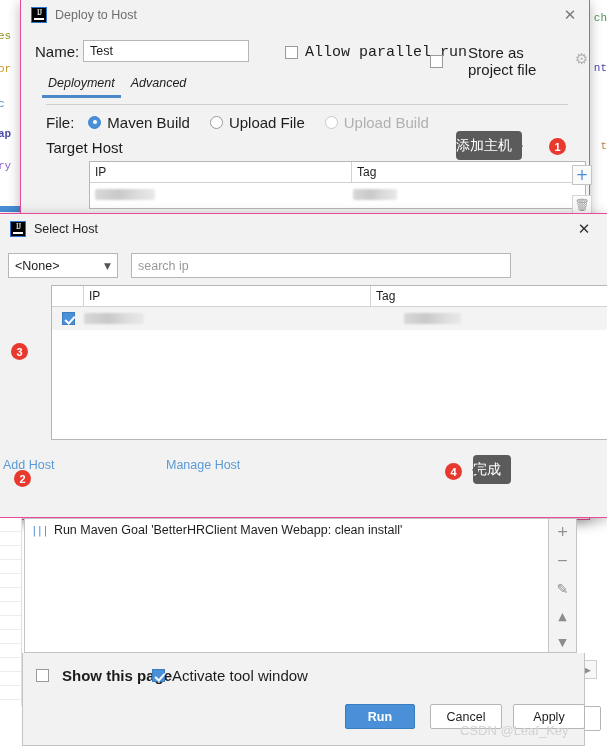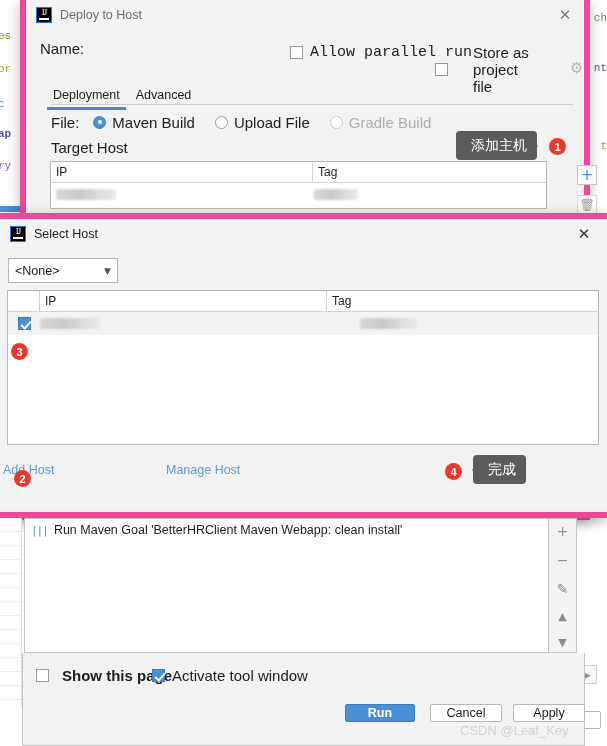"Test" span.txtfield { html: none -> <span>Test</span> }
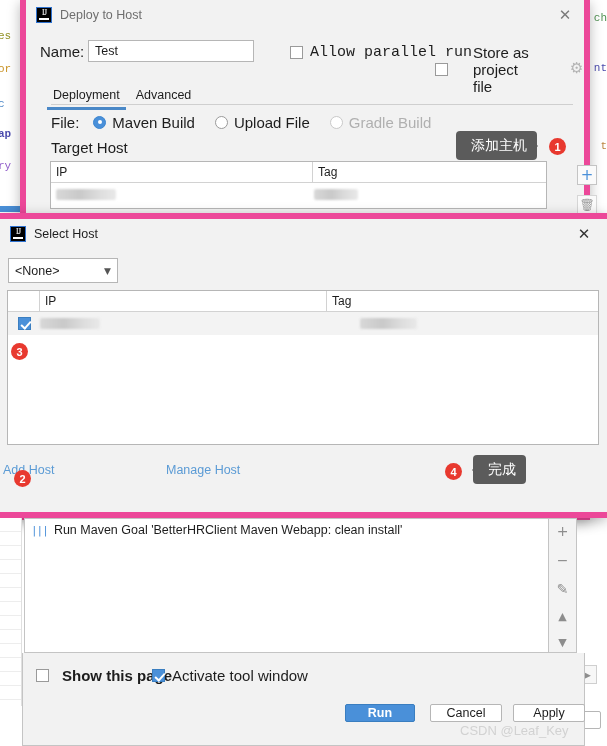"Deployment" div.tabs { font-style: none -> italic; top: 80px -> 68px }
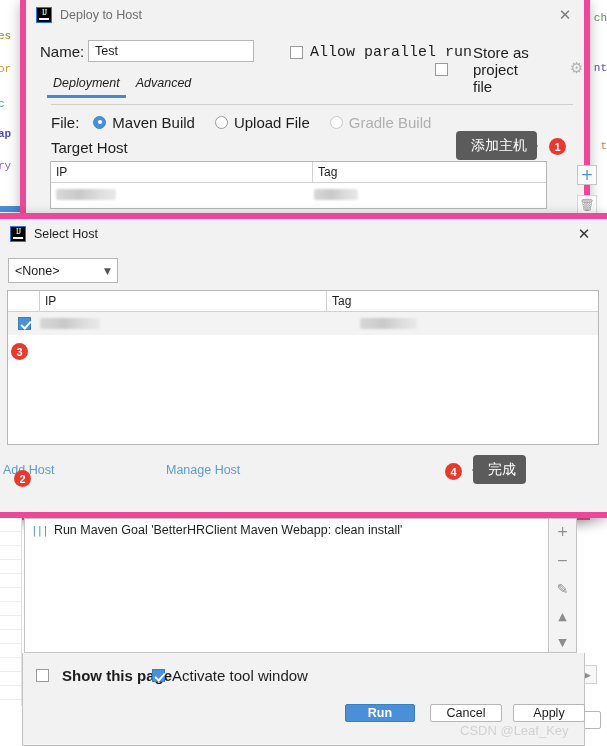"Gradle Build" span.lbl { text: Gradle -> Upload }
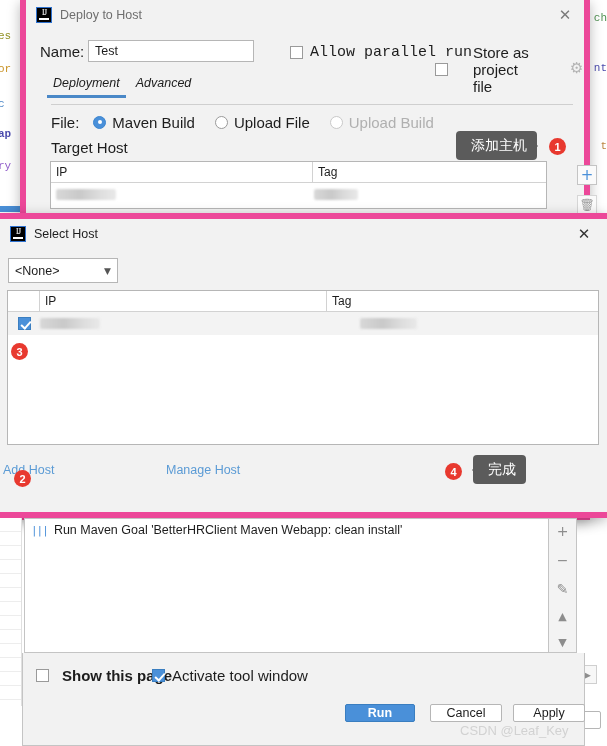"添加主机" .callout { padding: 7px 10px 8px 15px -> 7px 10px 8px 0 }
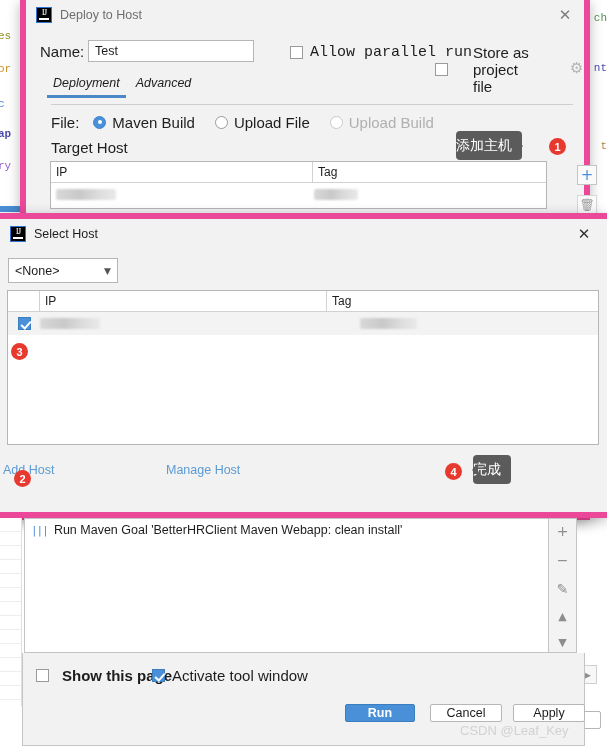"IP" .tbl { margin-left: none -> 44px }
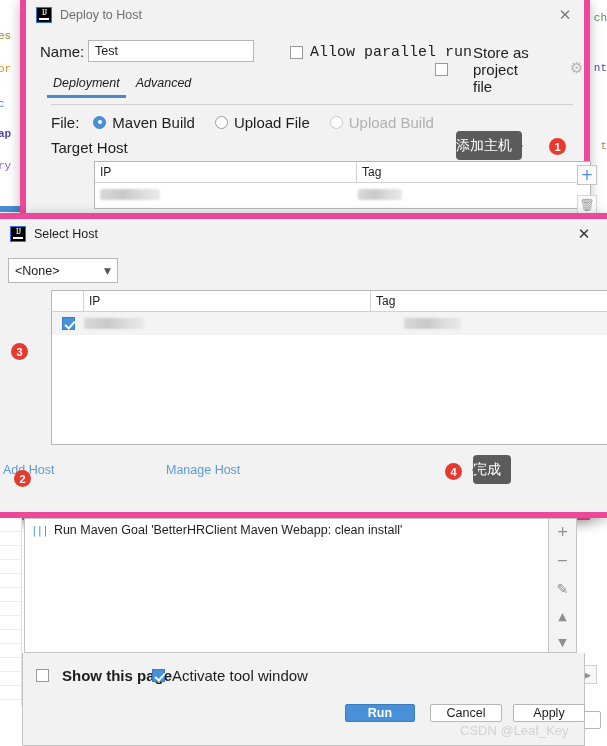"Select Host" .win { border: 6px solid #ec4899 -> 1px solid #ec4899 }
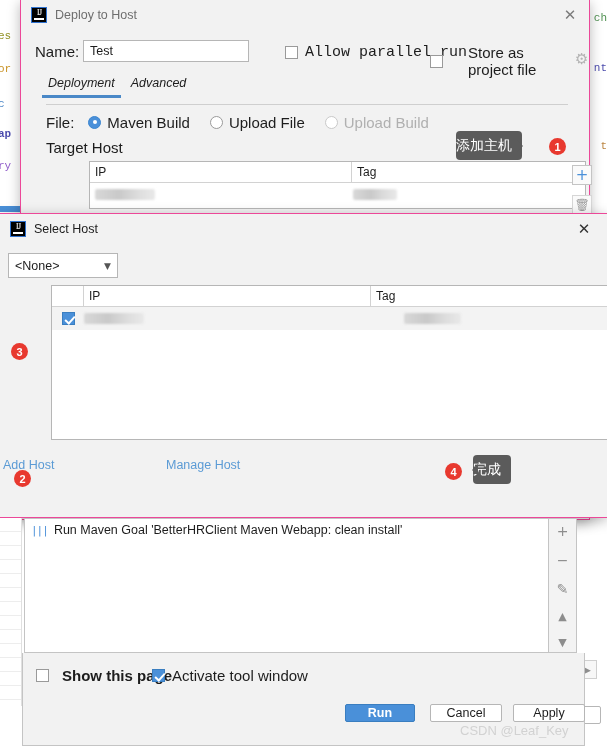"search ip" div.txtfield { html: none -> <div>search ip</div> }
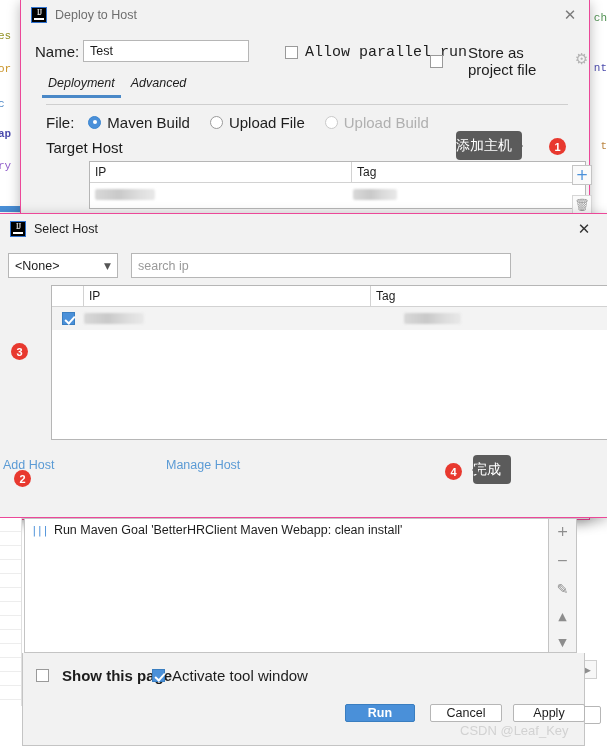"Run" .btn { height: 18px -> 25px }
